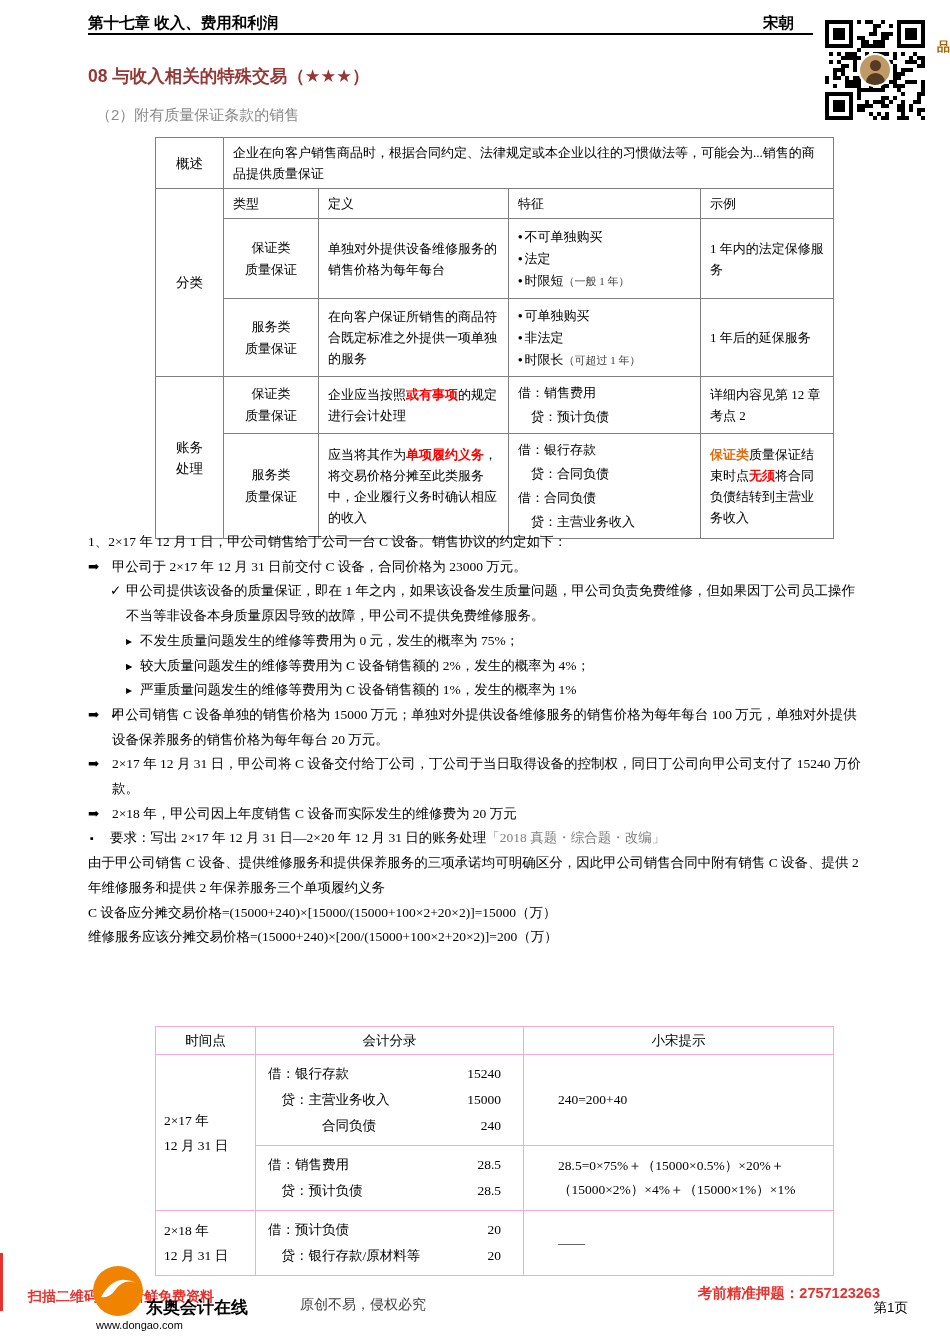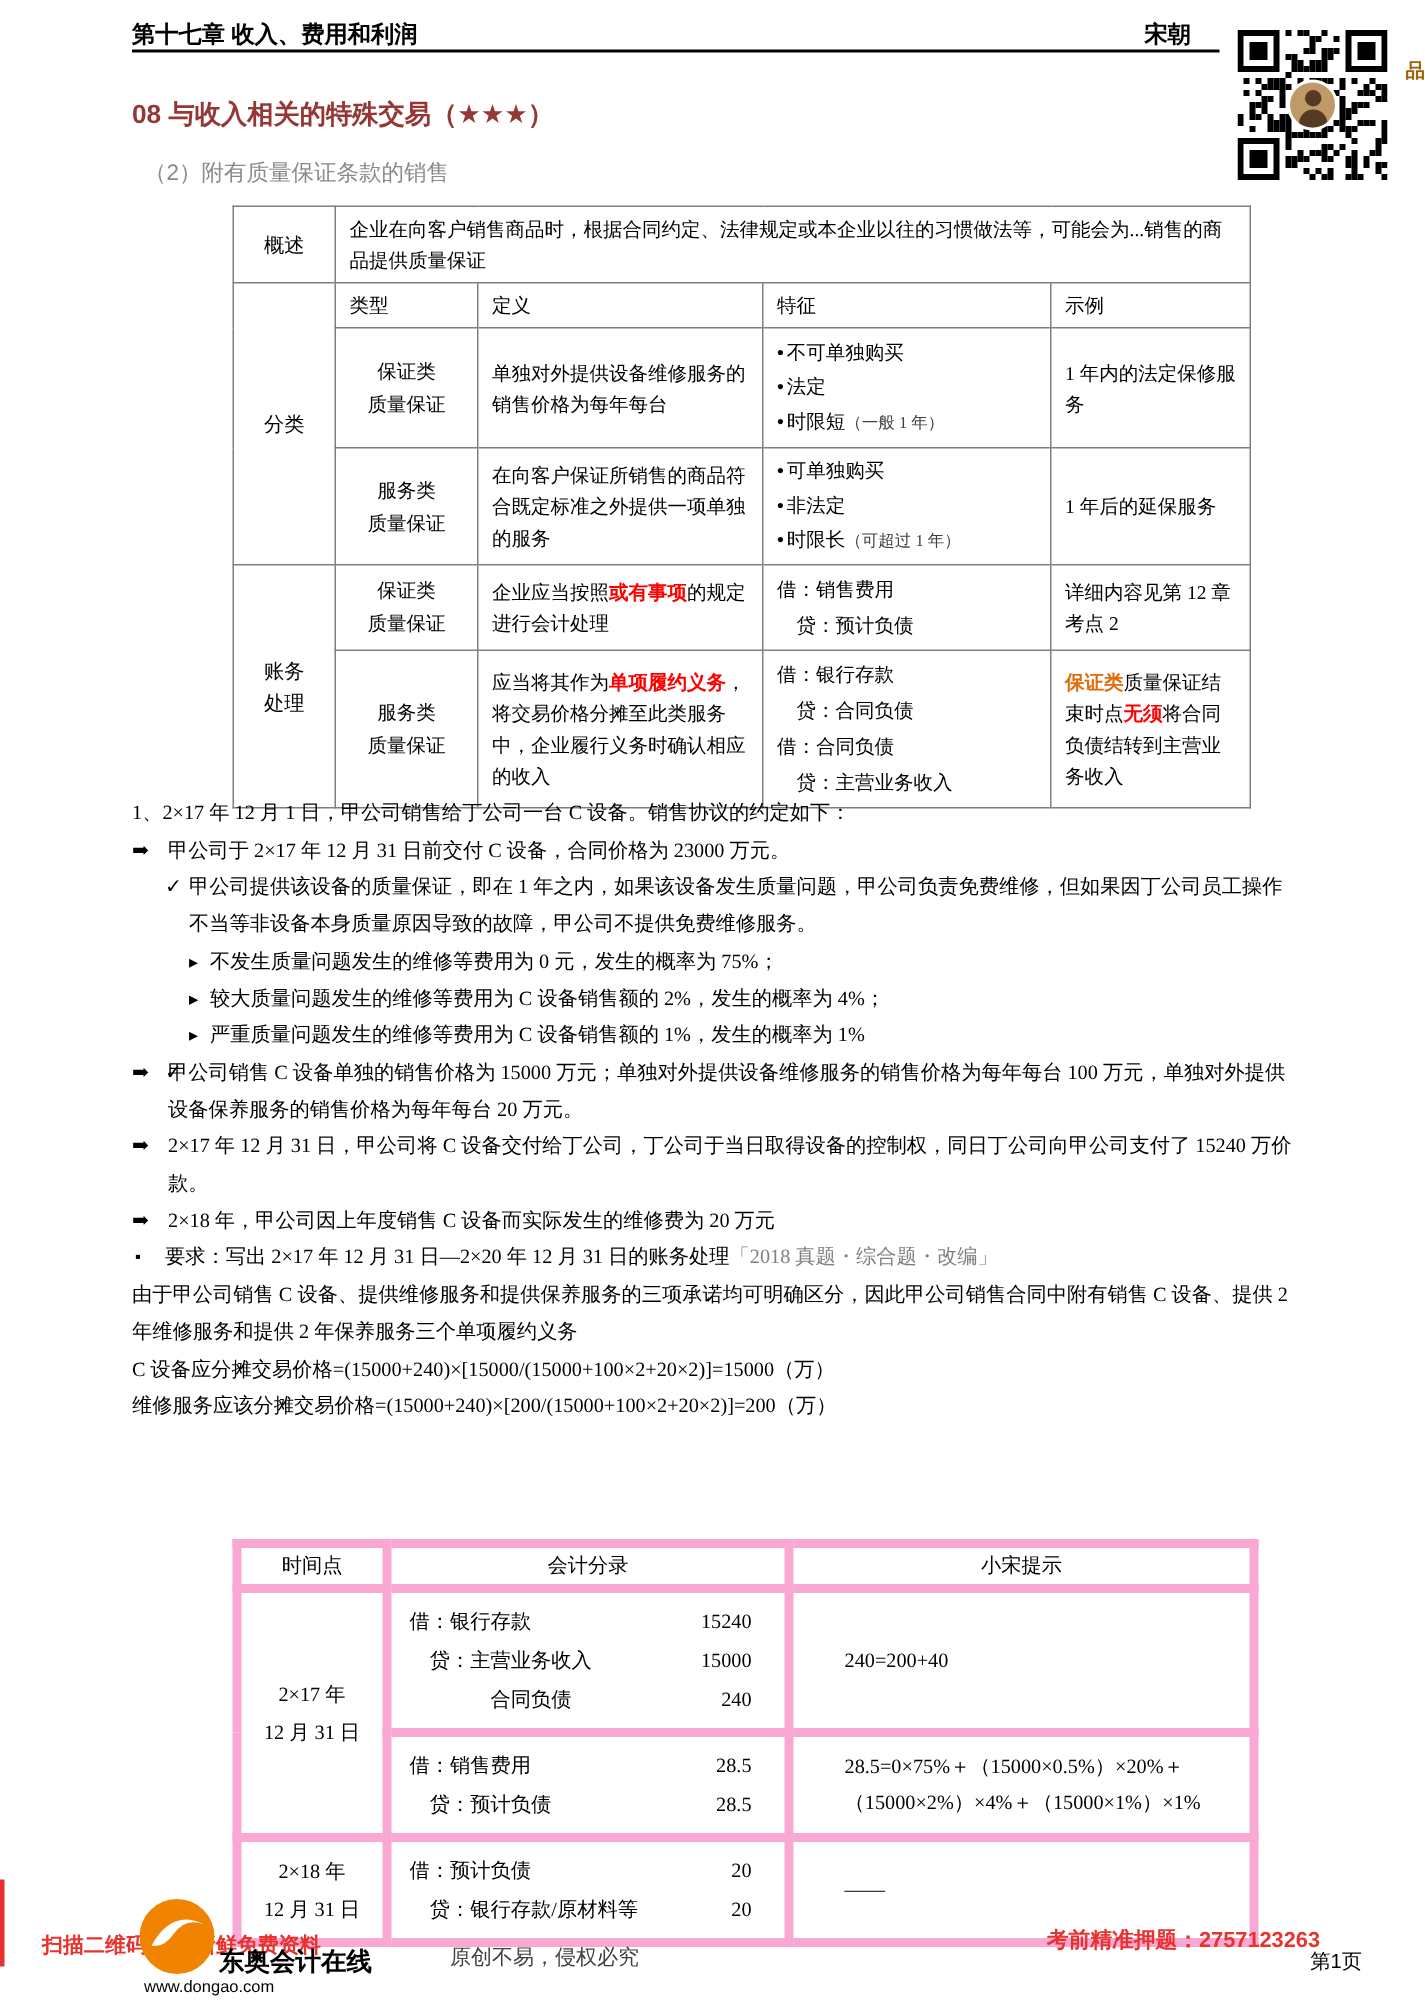"时间点" .t2 td { border: 6px solid #f9a8d4 -> 1px solid #f9a8d4 }
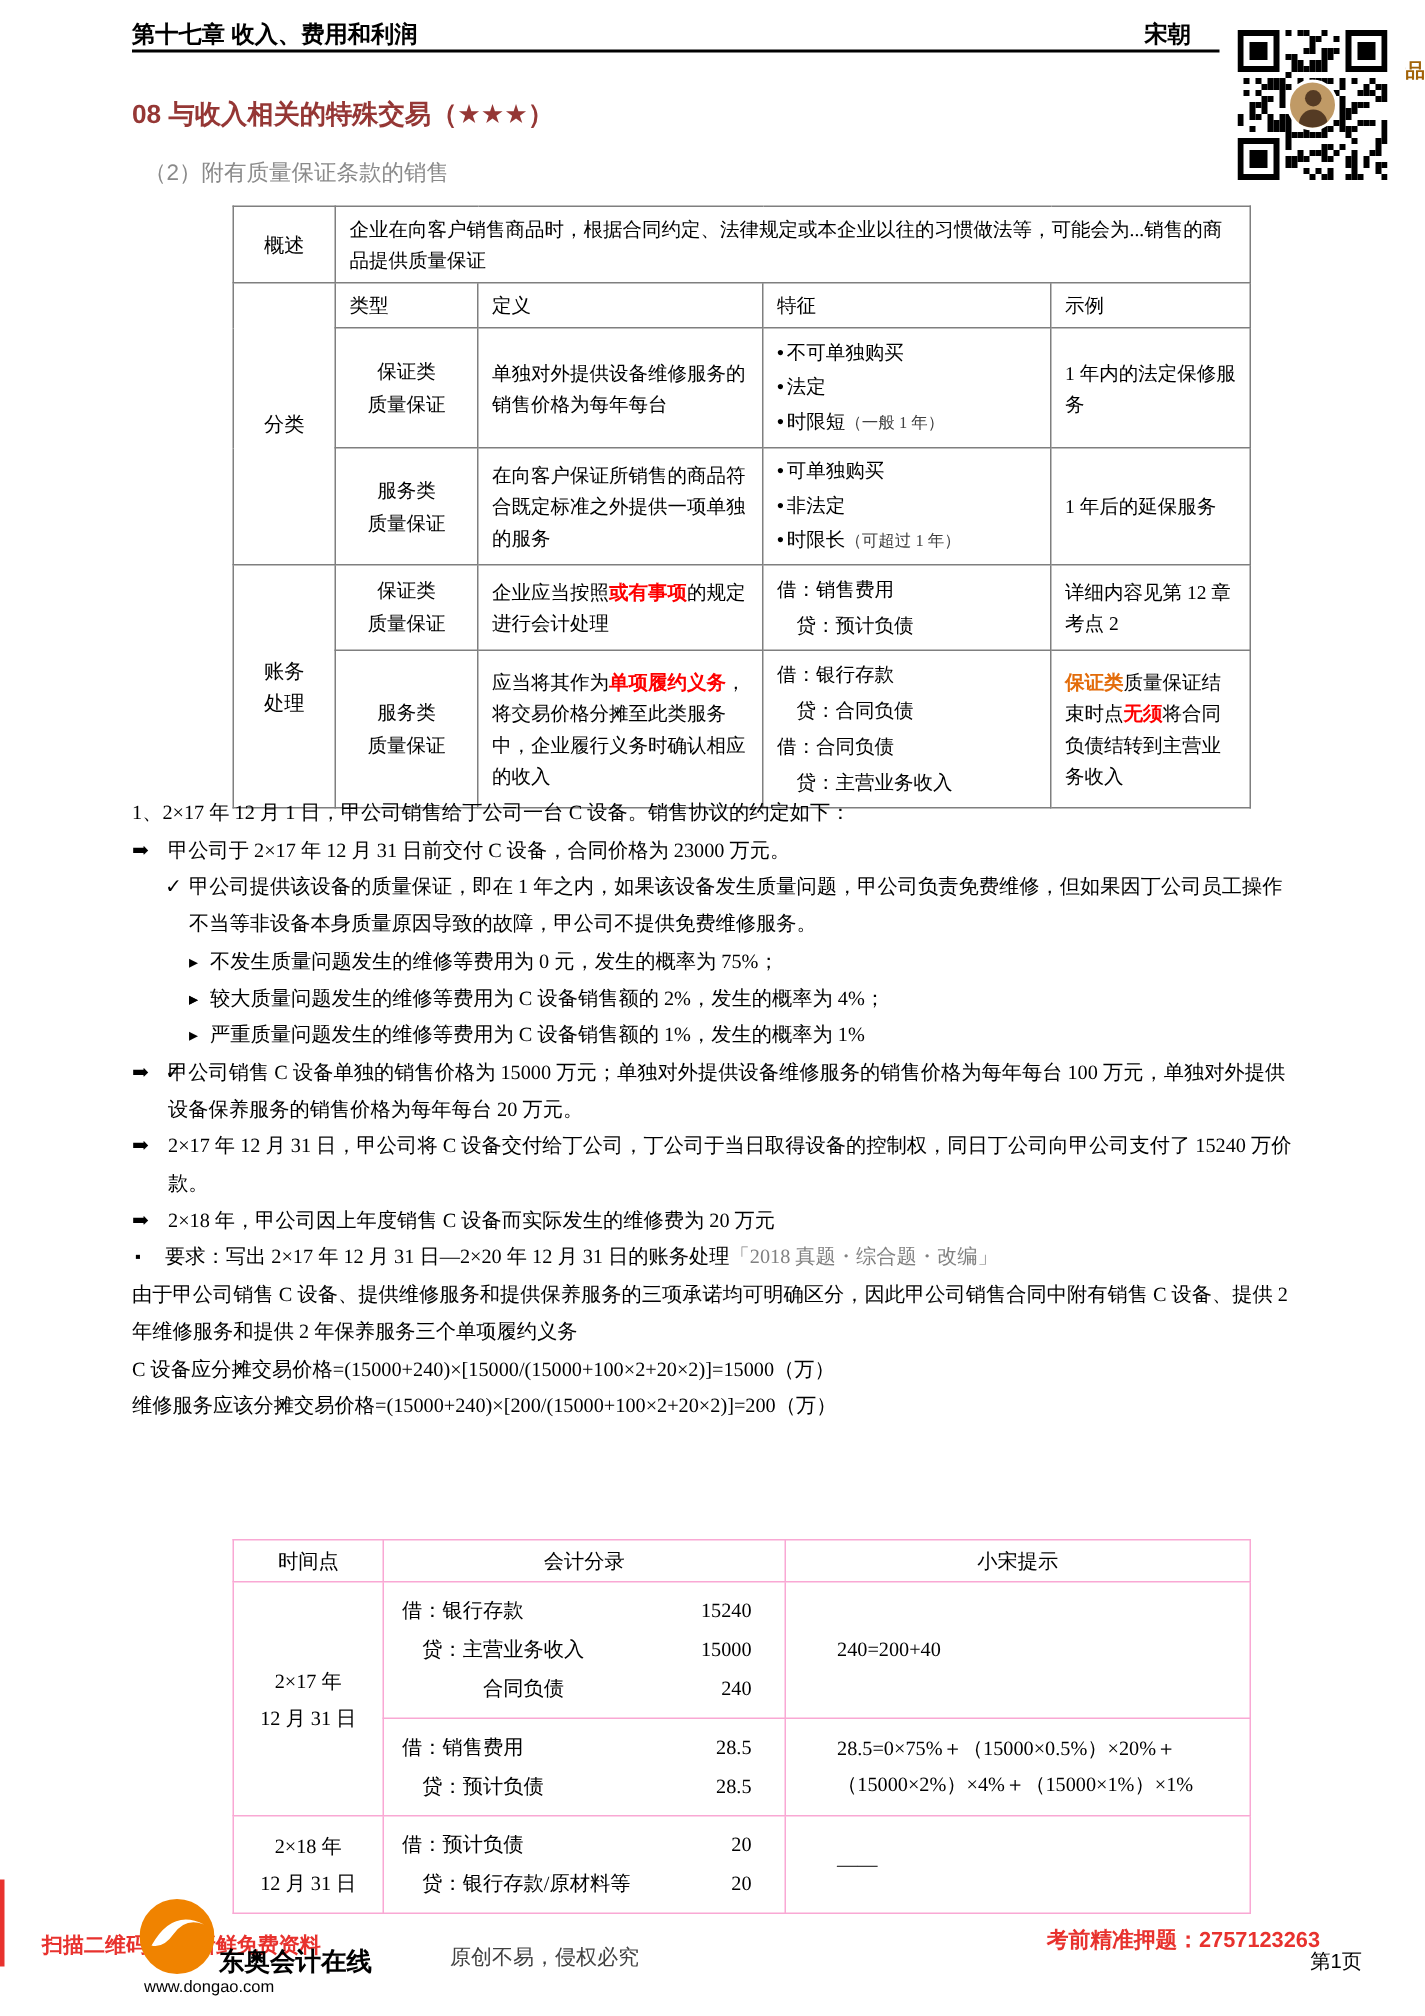"2×17 年" .t2 .timecell { text-align: center -> none }
